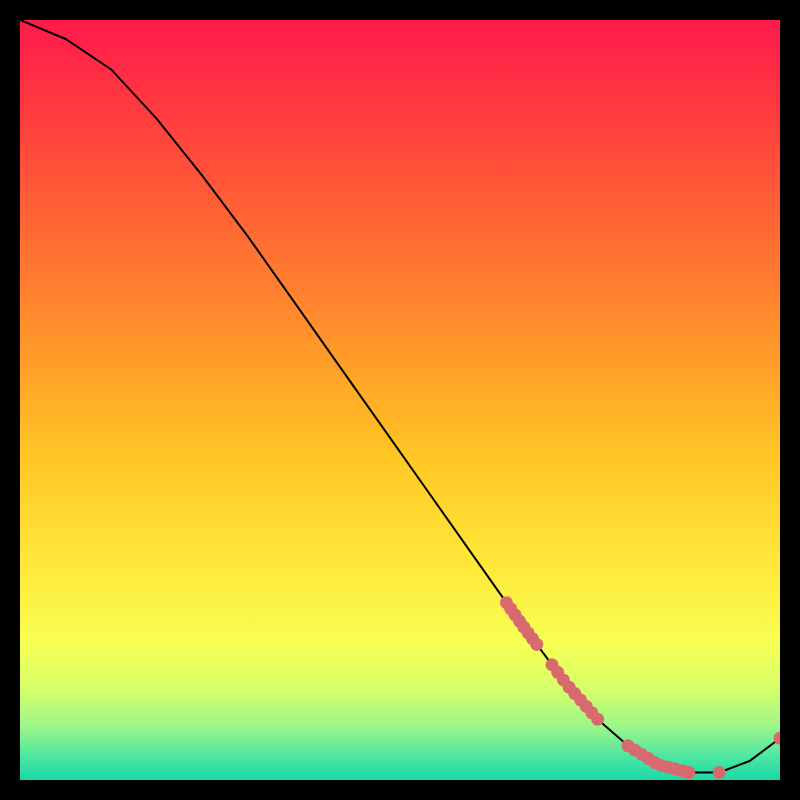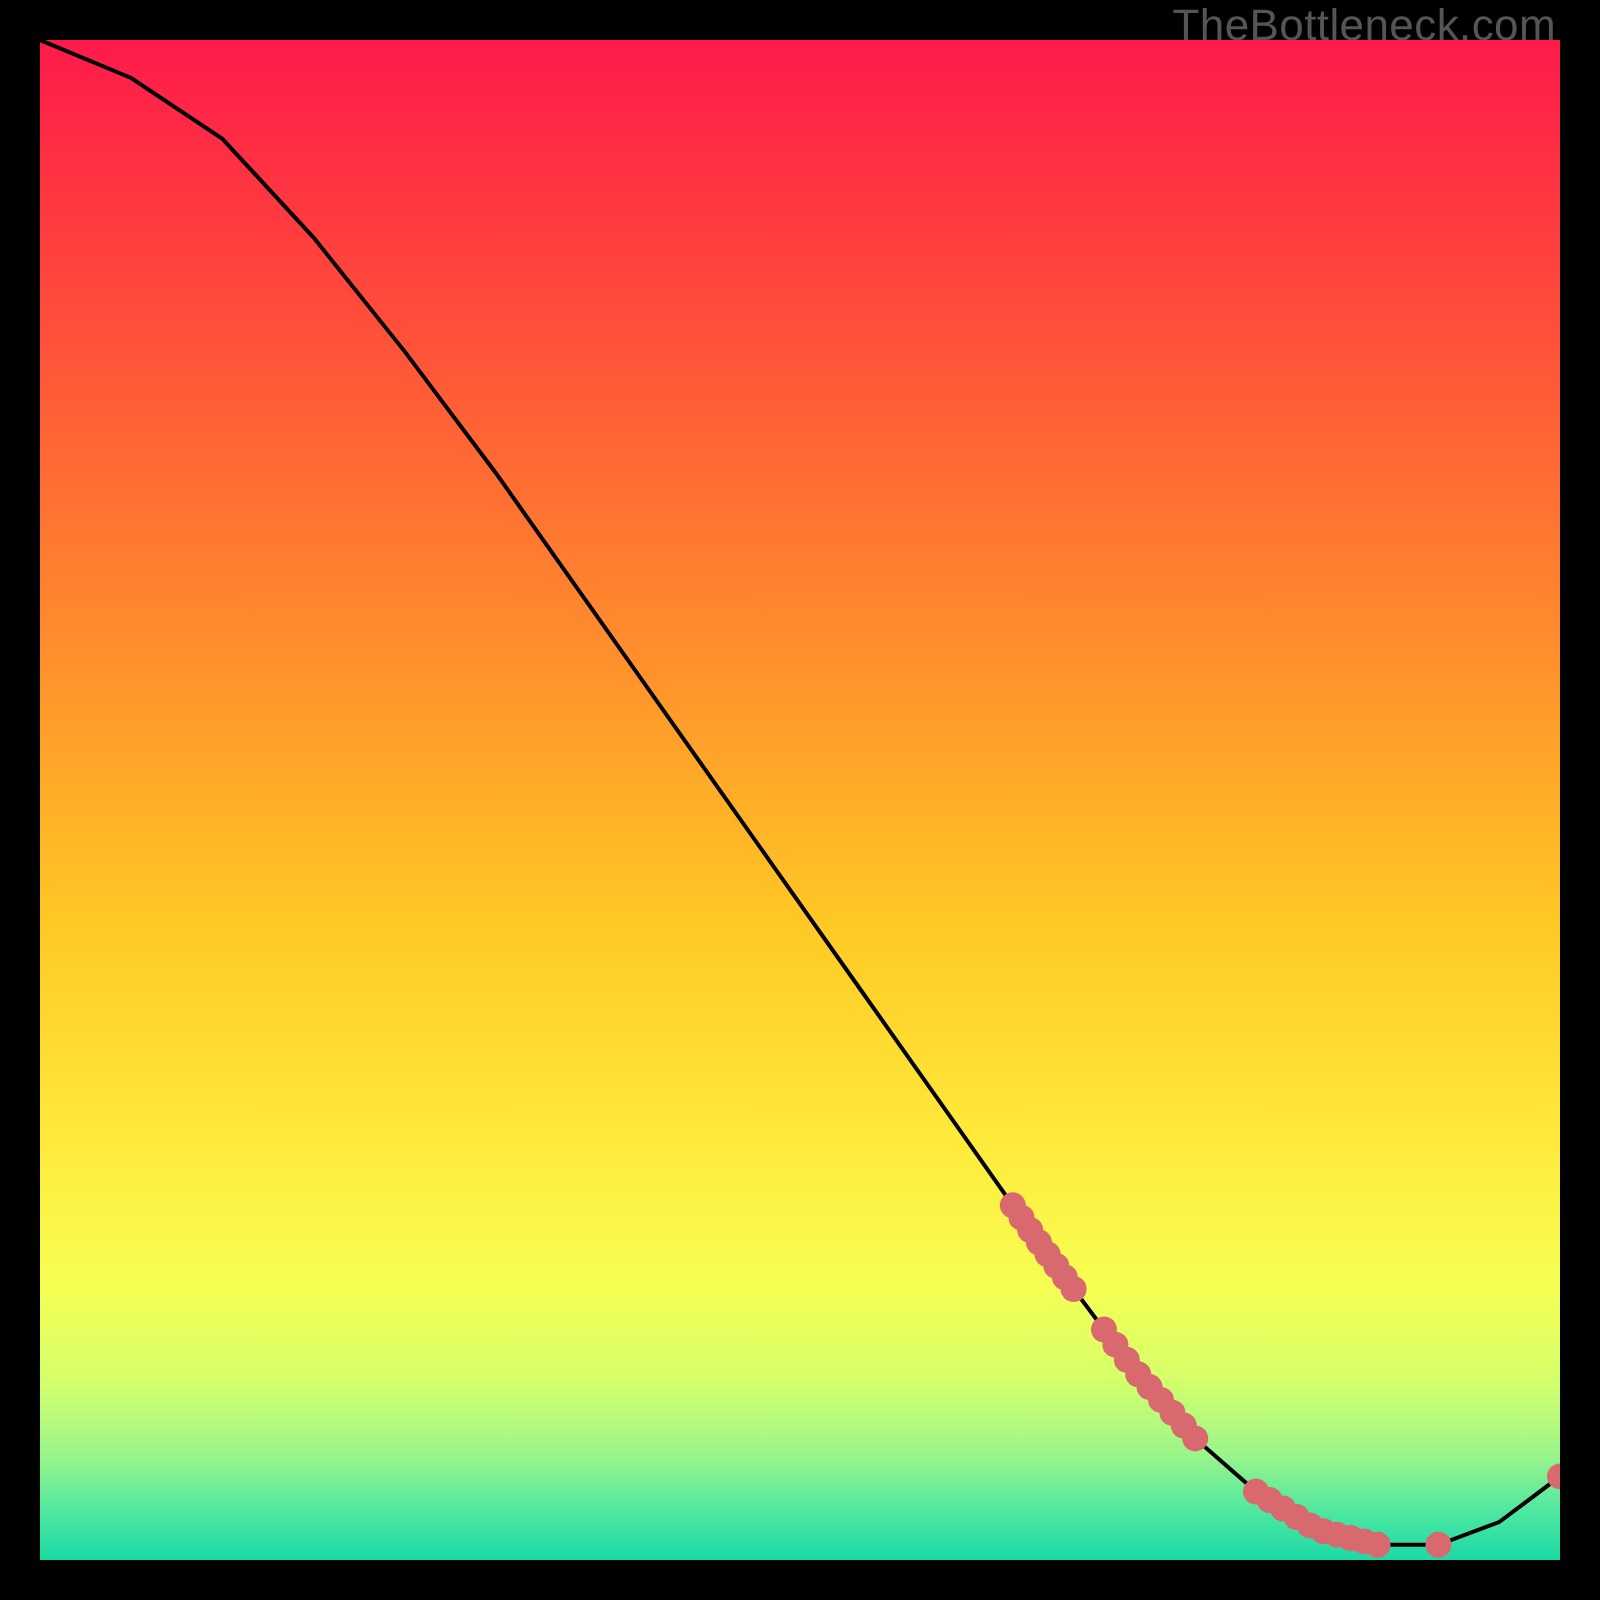"TheBottleneck.com" div.attribution { html: <div>TheBottleneck.com</div> -> none }
